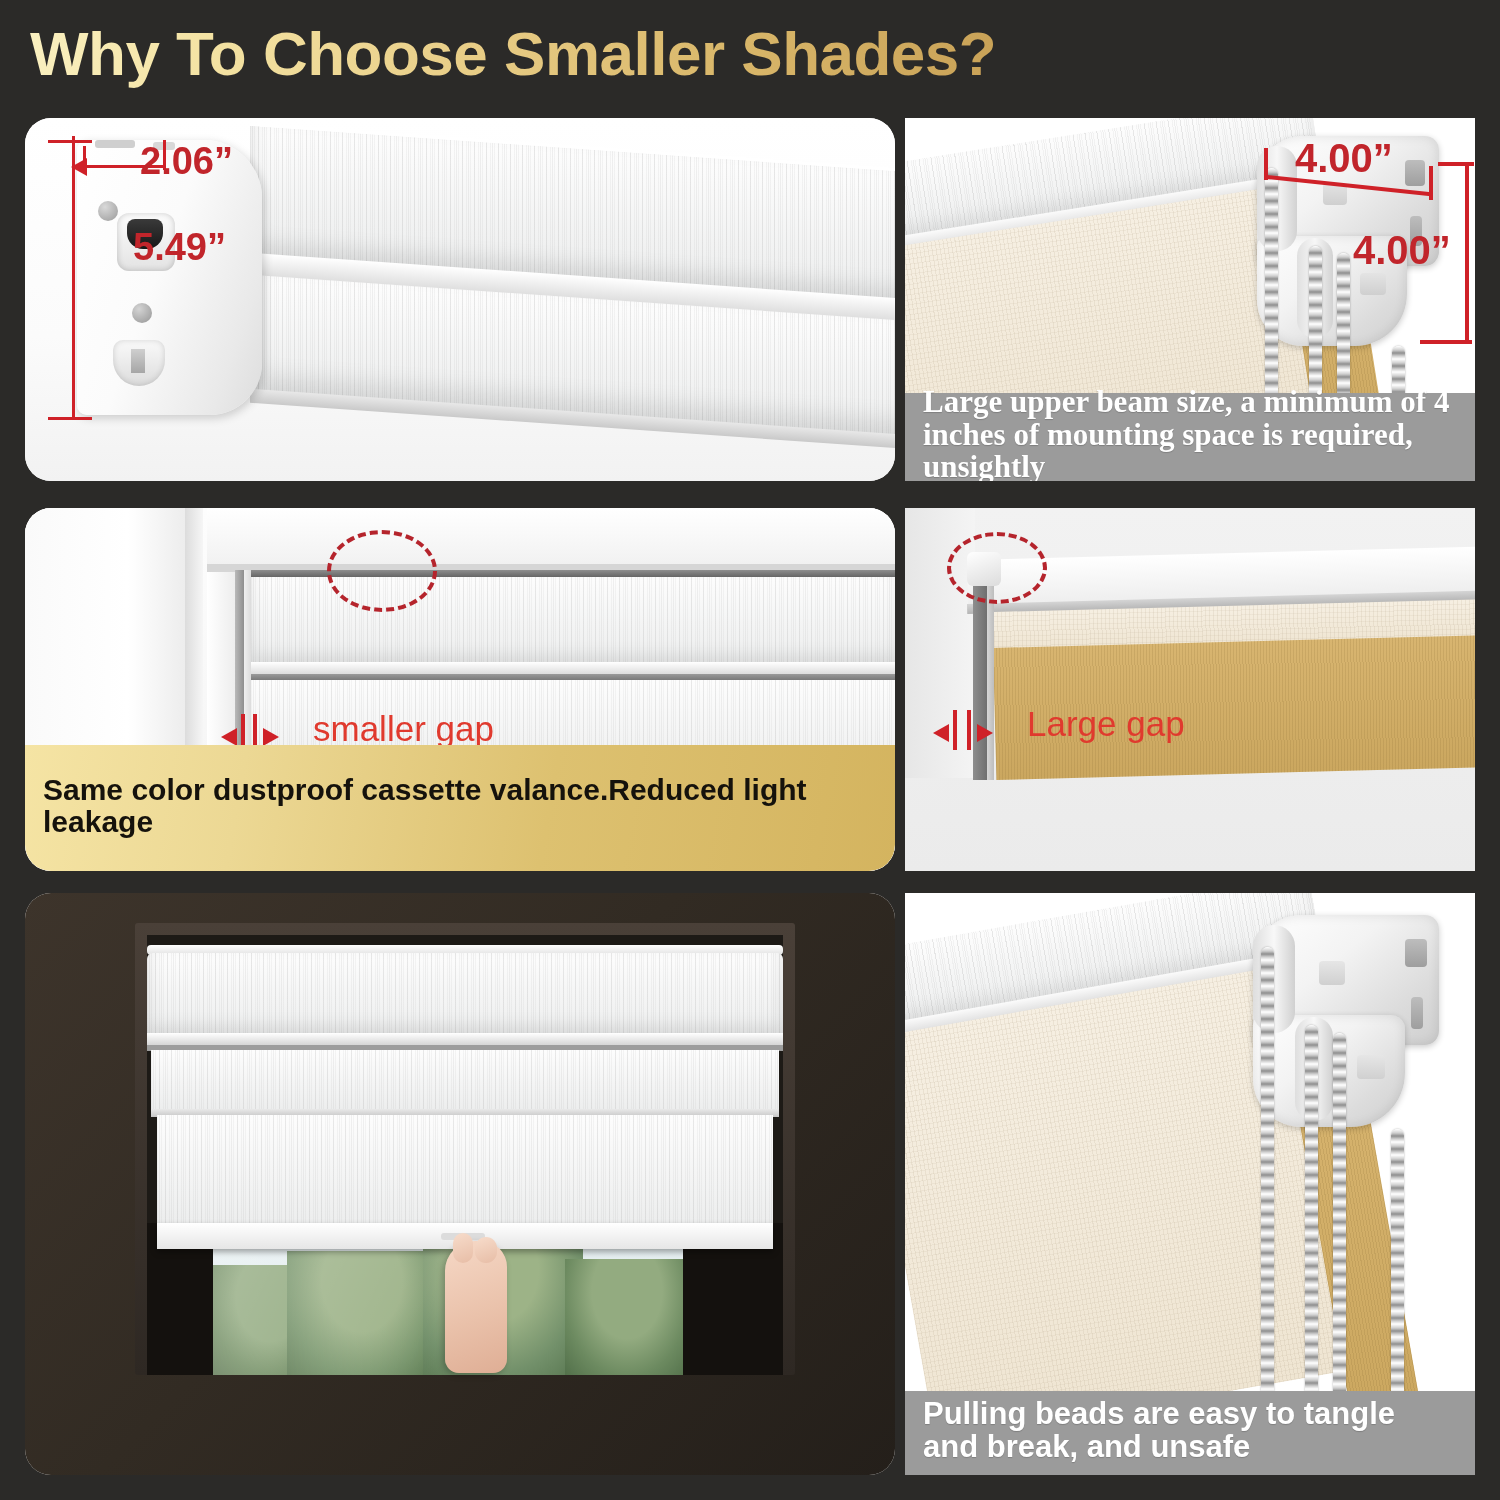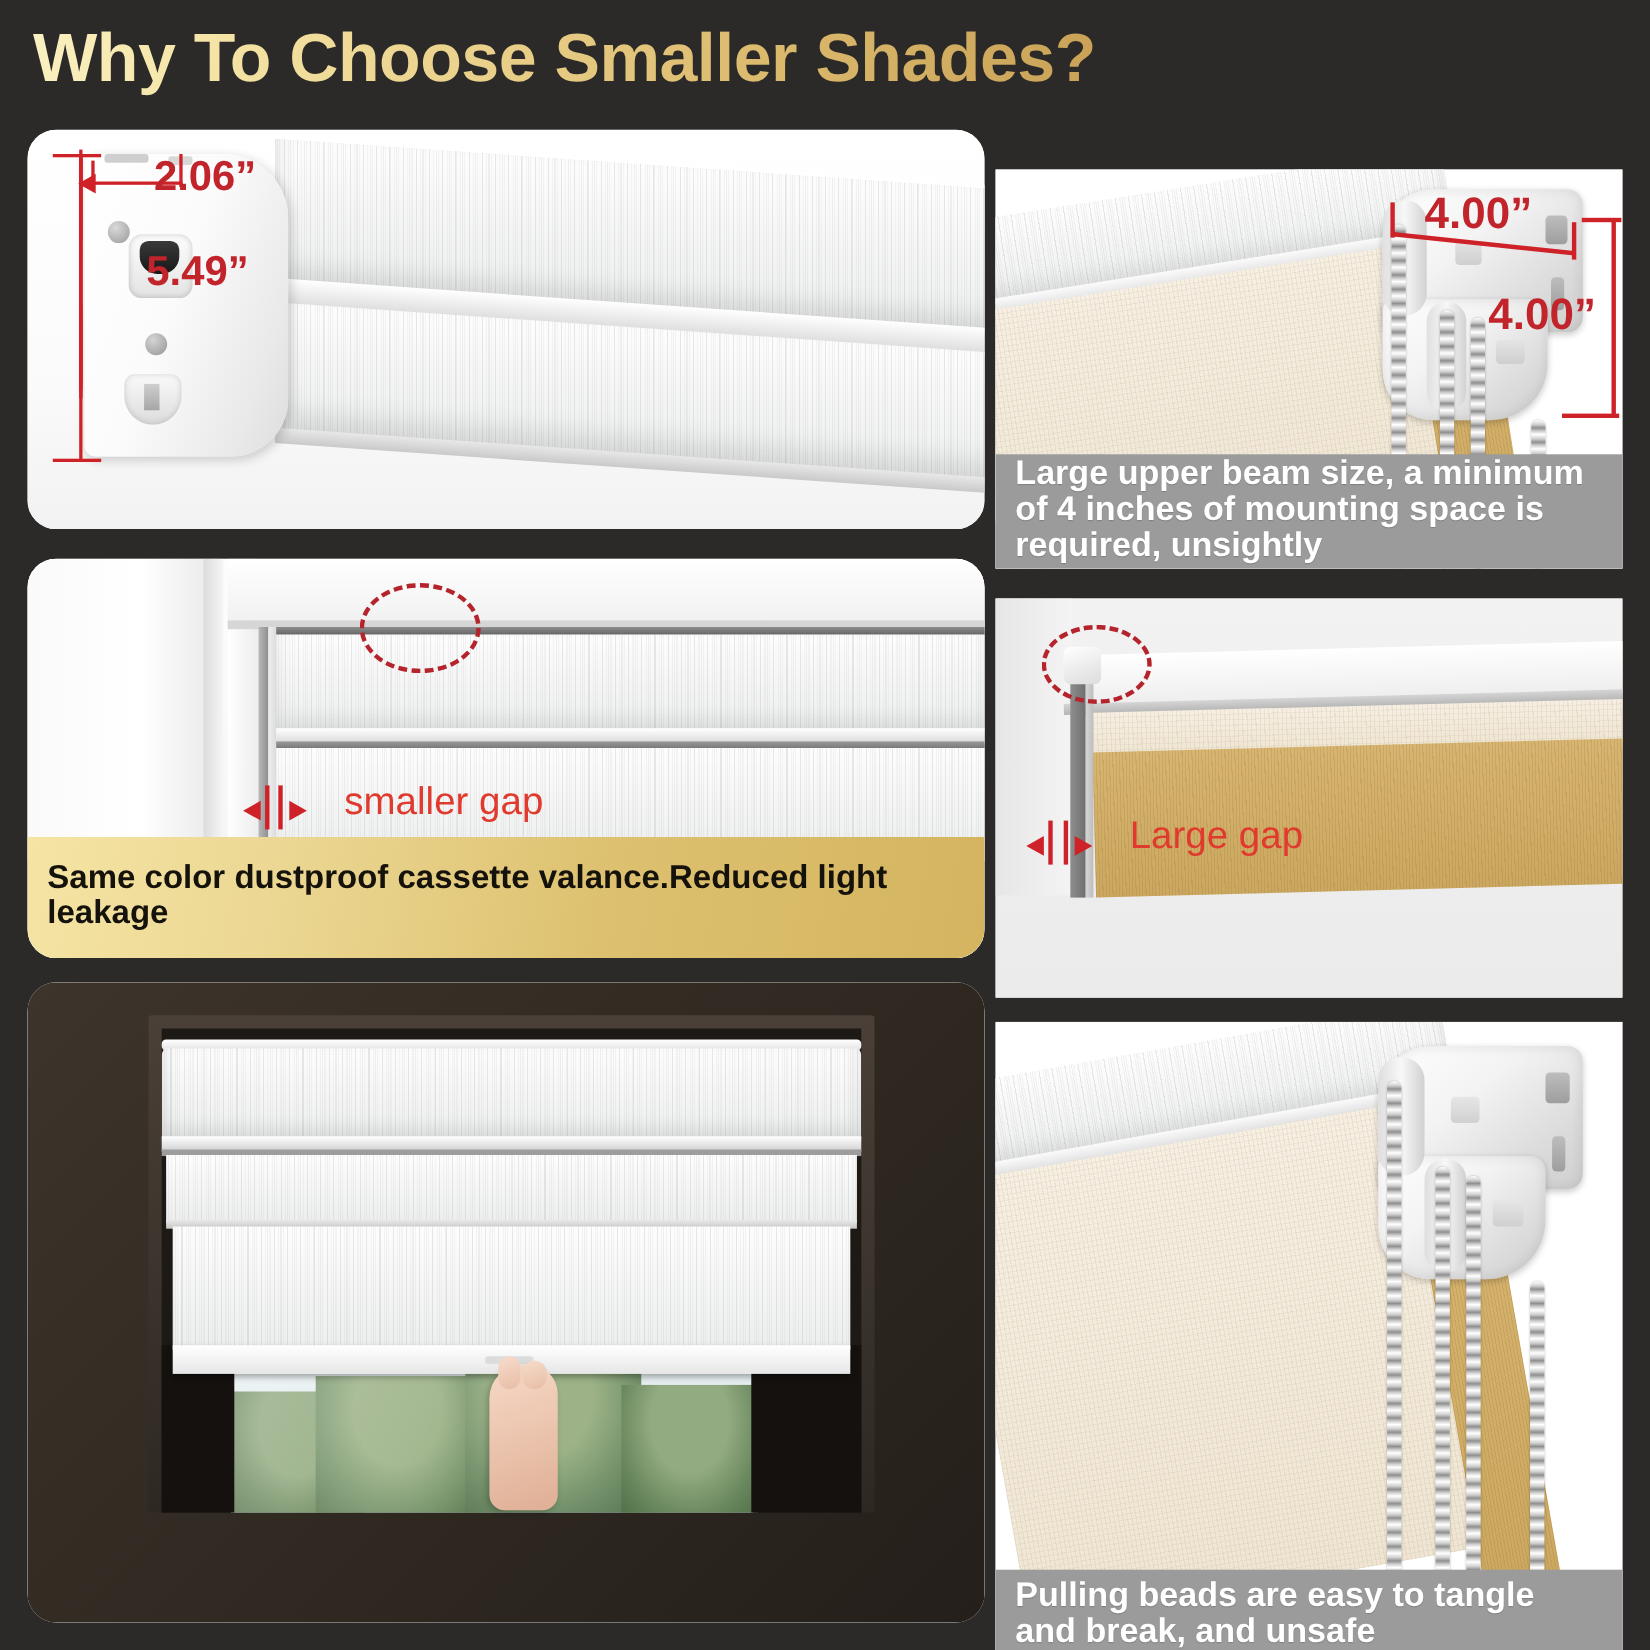"4.00”" .panel.right { margin-top: 36px -> none }
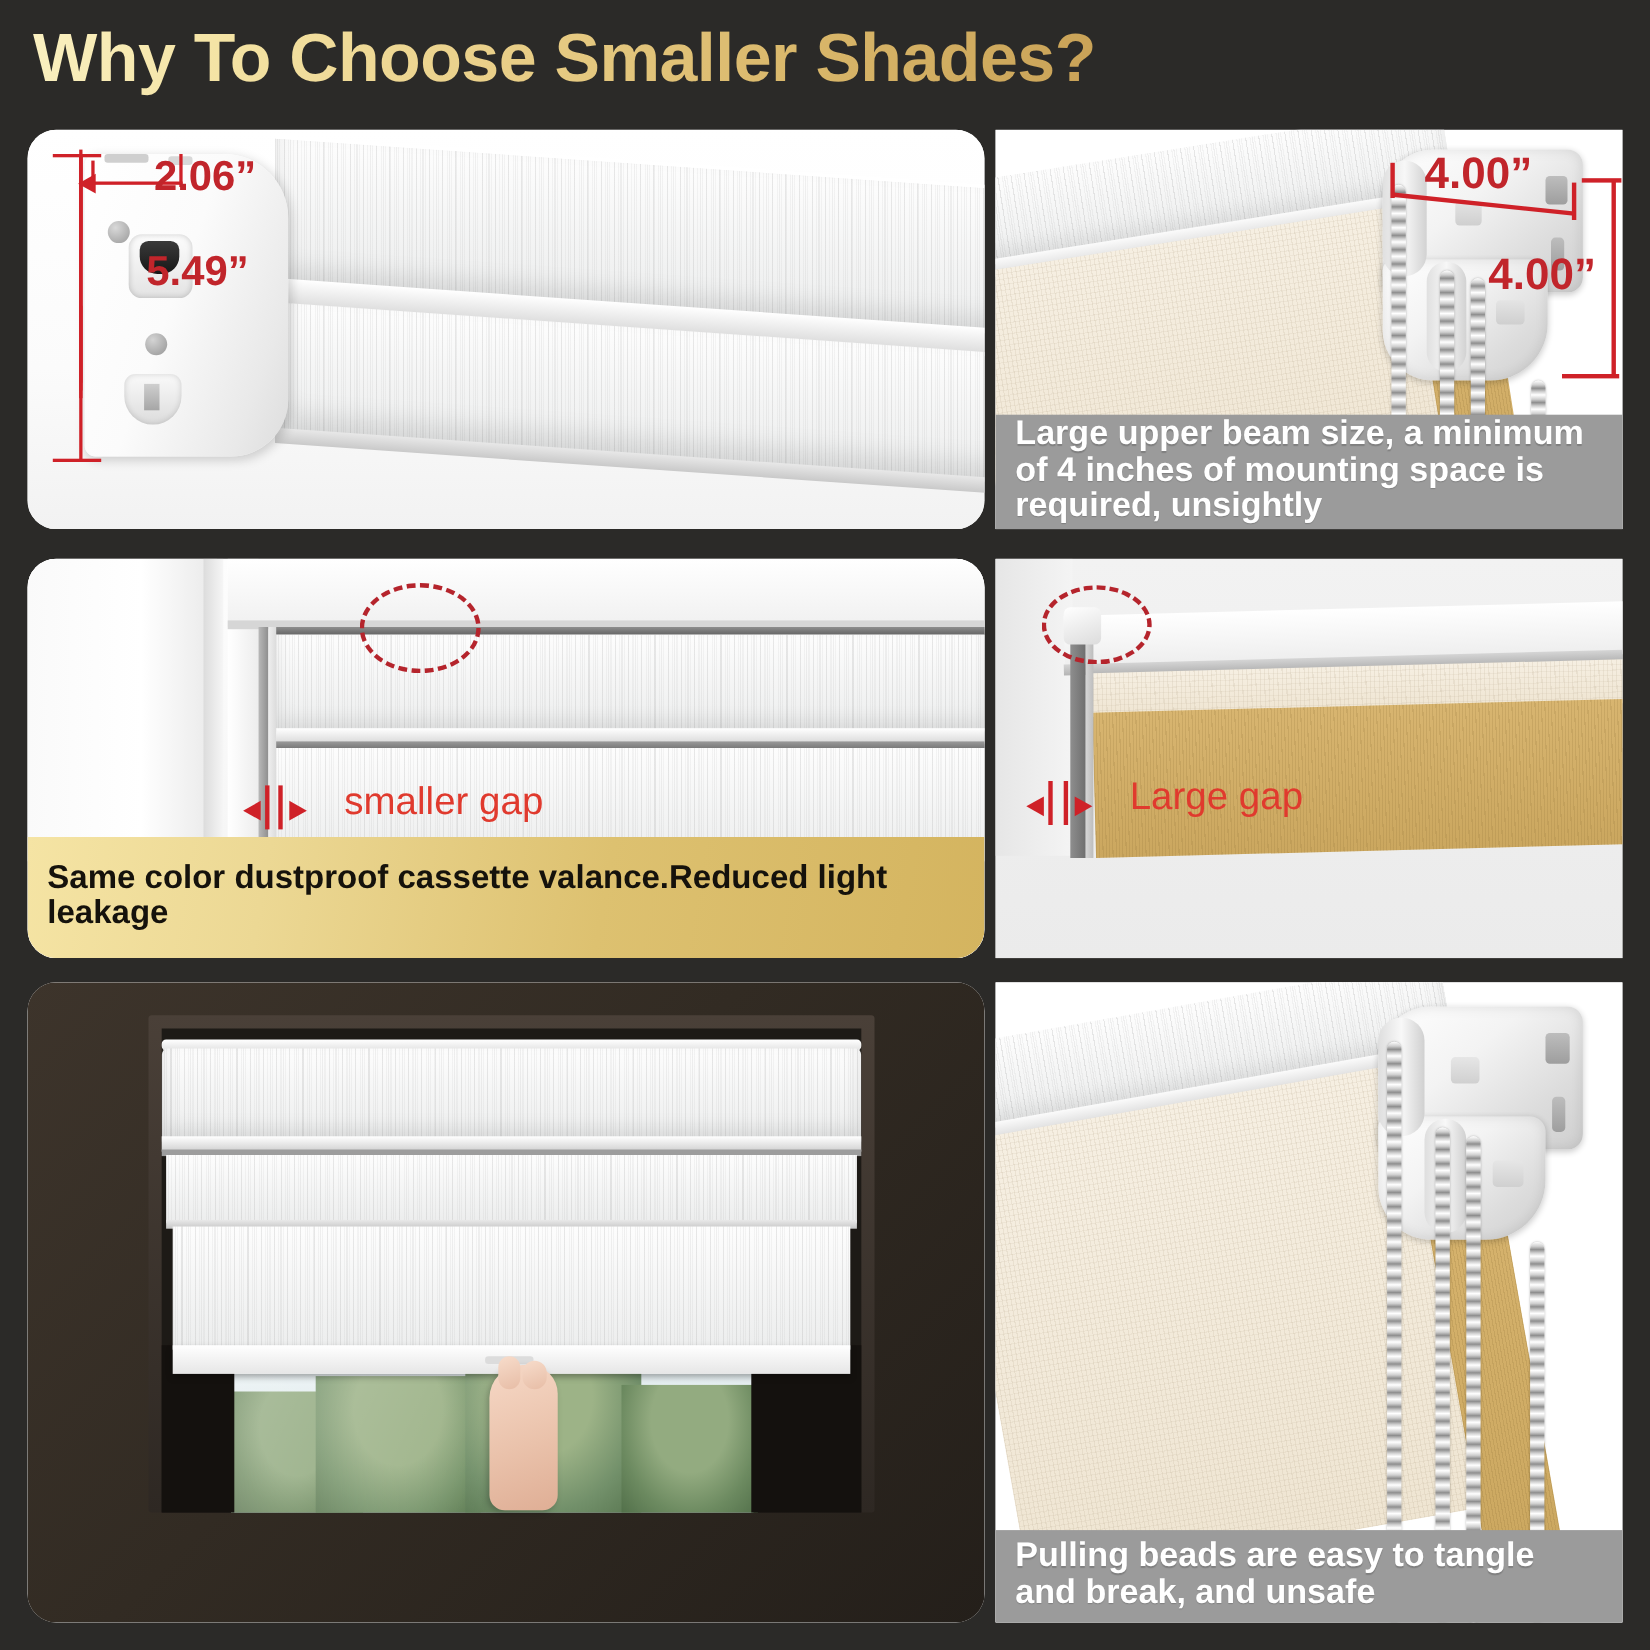"Large upper beam size, a" div.cap { font-family: none -> Liberation Serif, serif; height: 104px -> 88px }
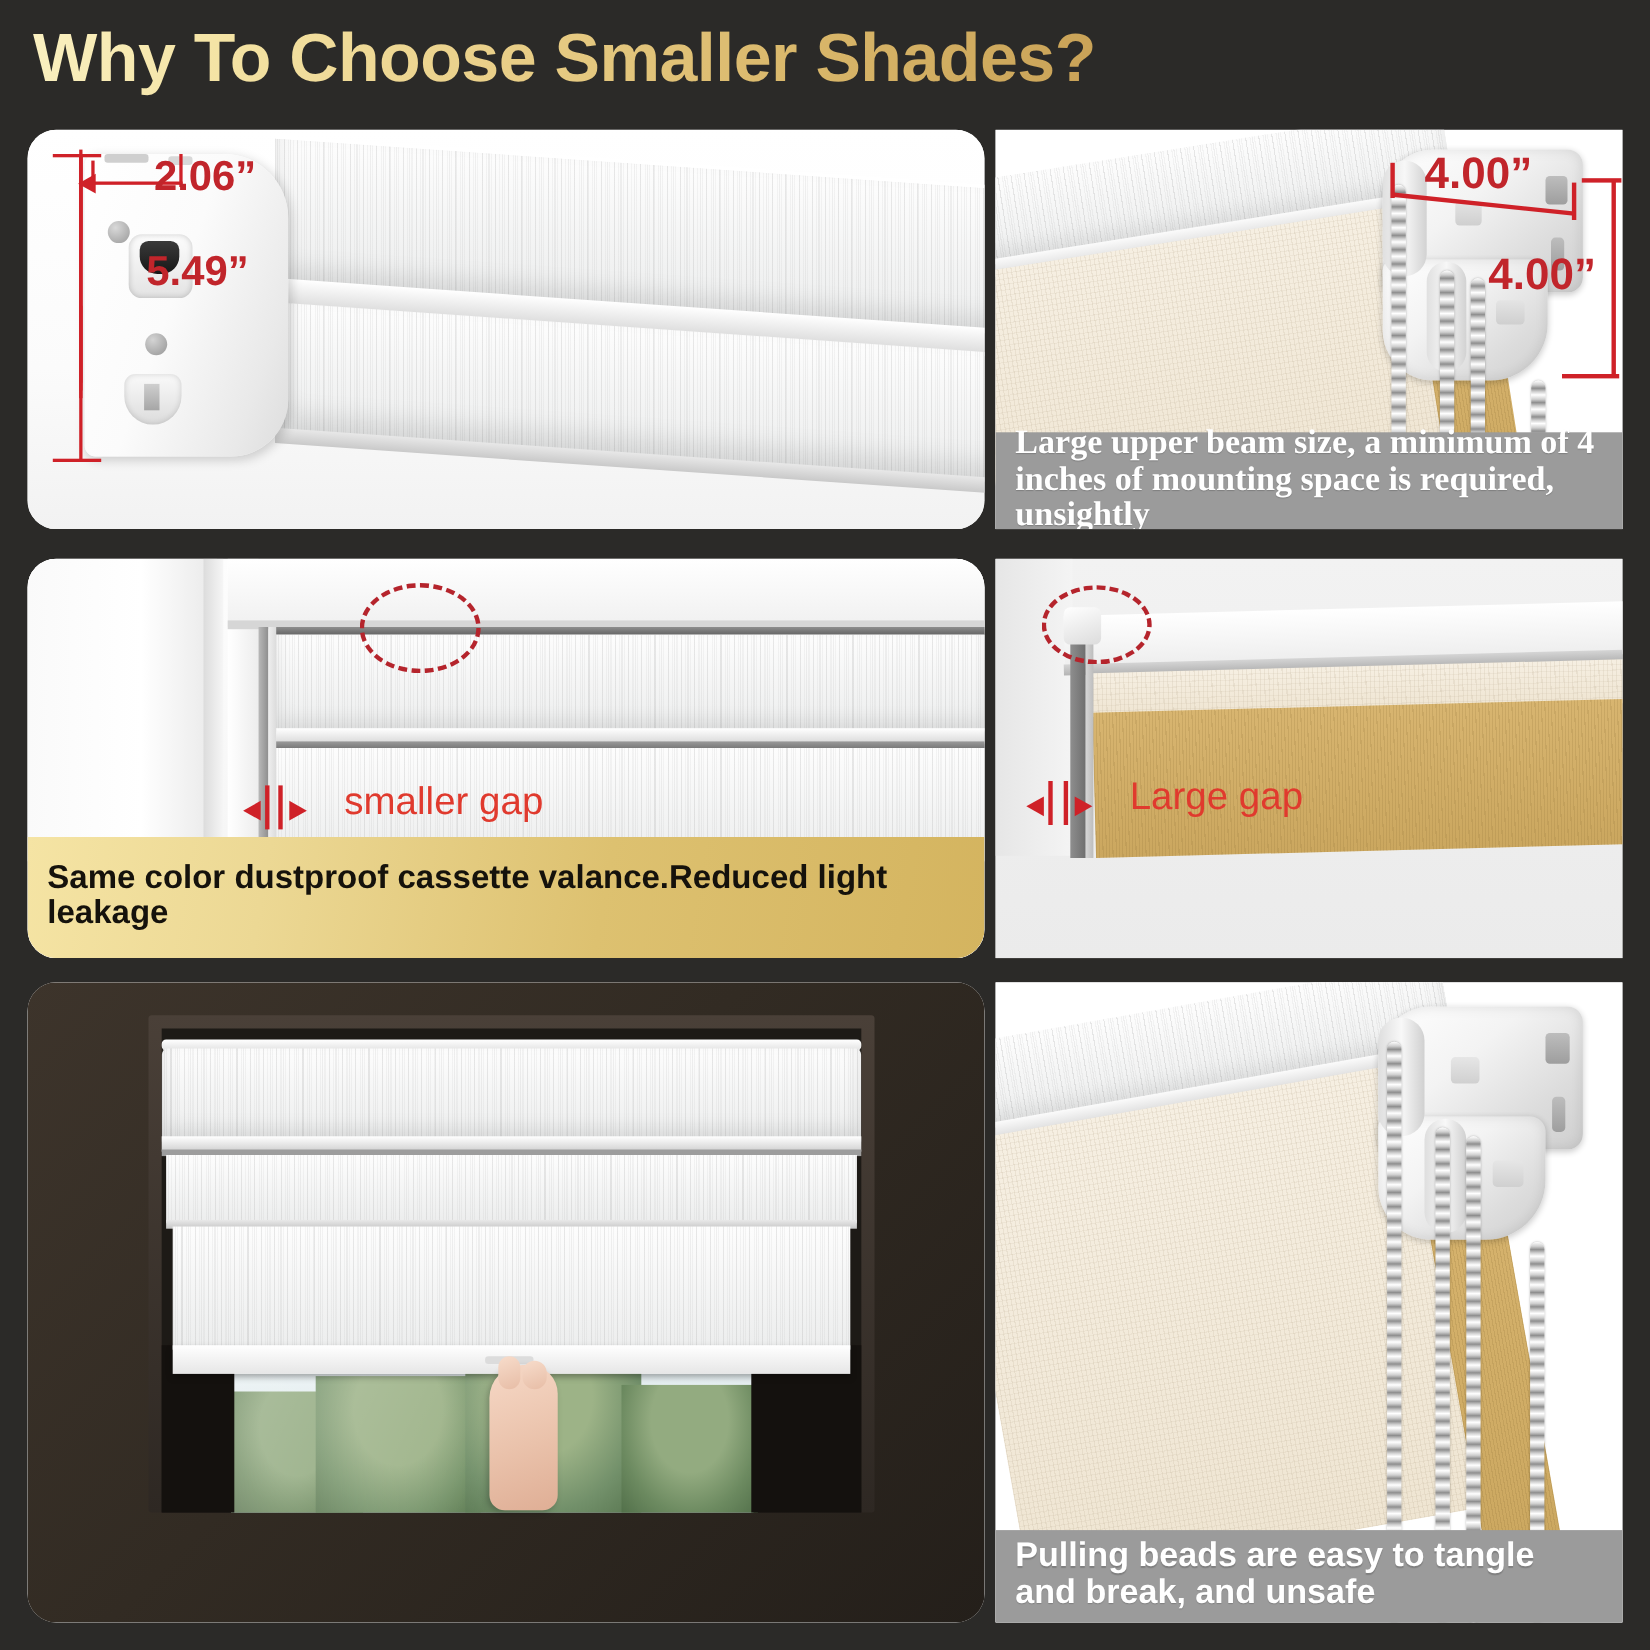"Same color dustproof cassette" div.cap { height: 110px -> 126px }
